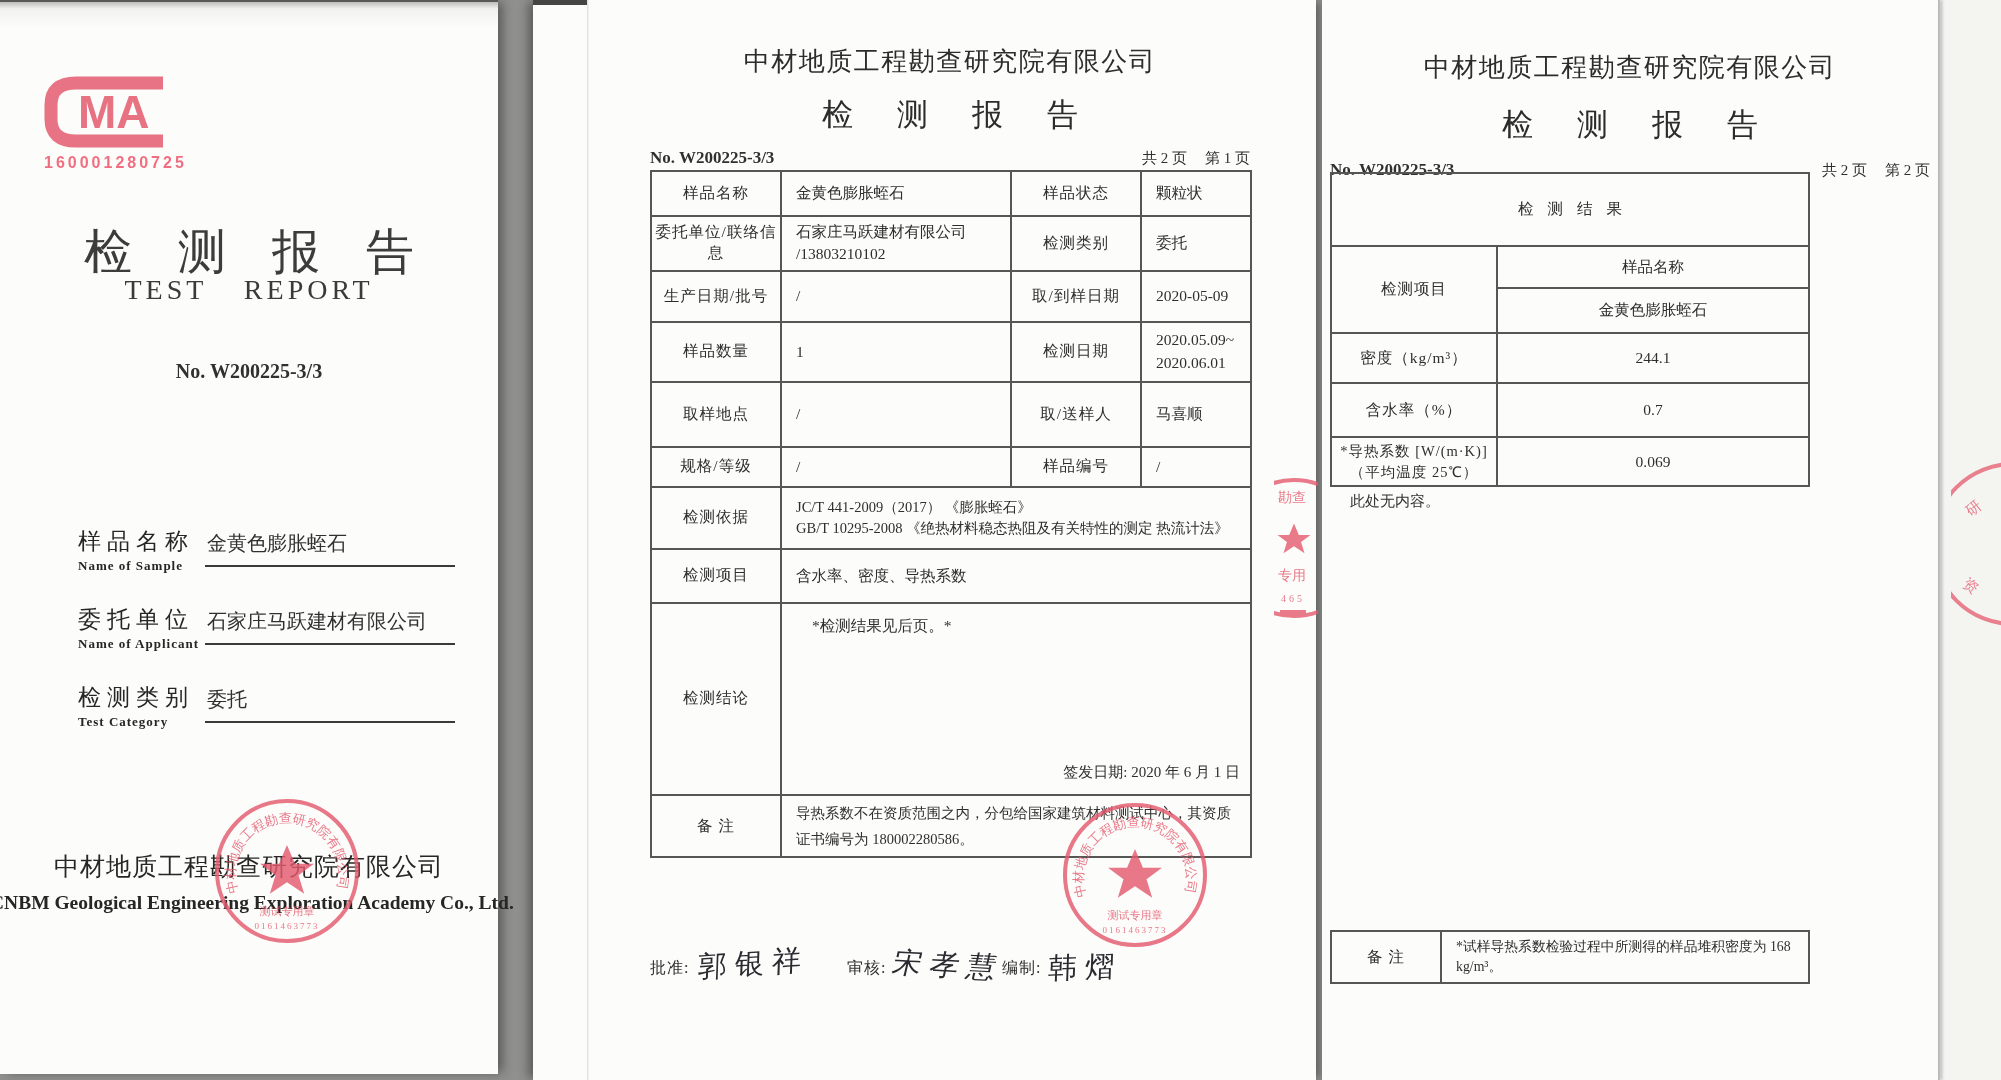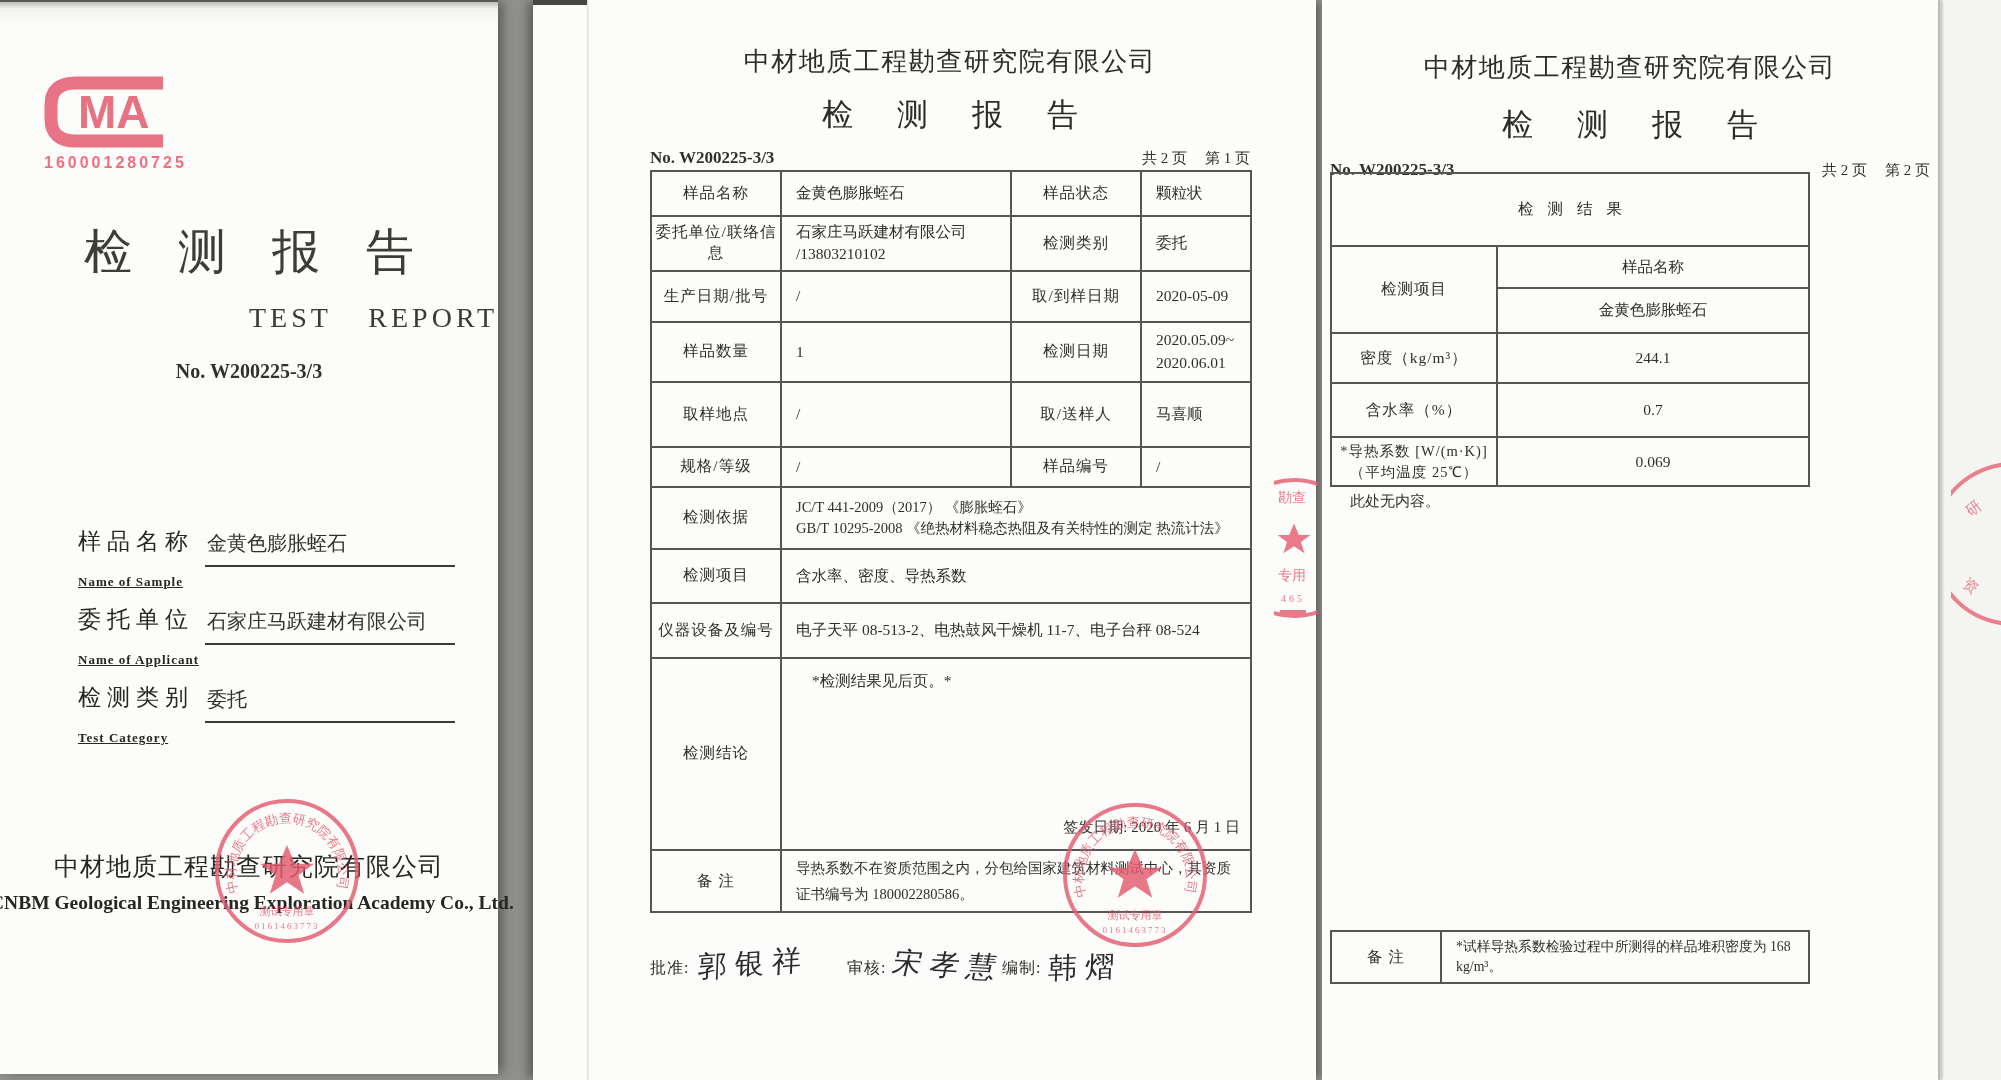"TEST REPORT" .p1-title-en { text-align: right -> center; top: 300px -> 272px }
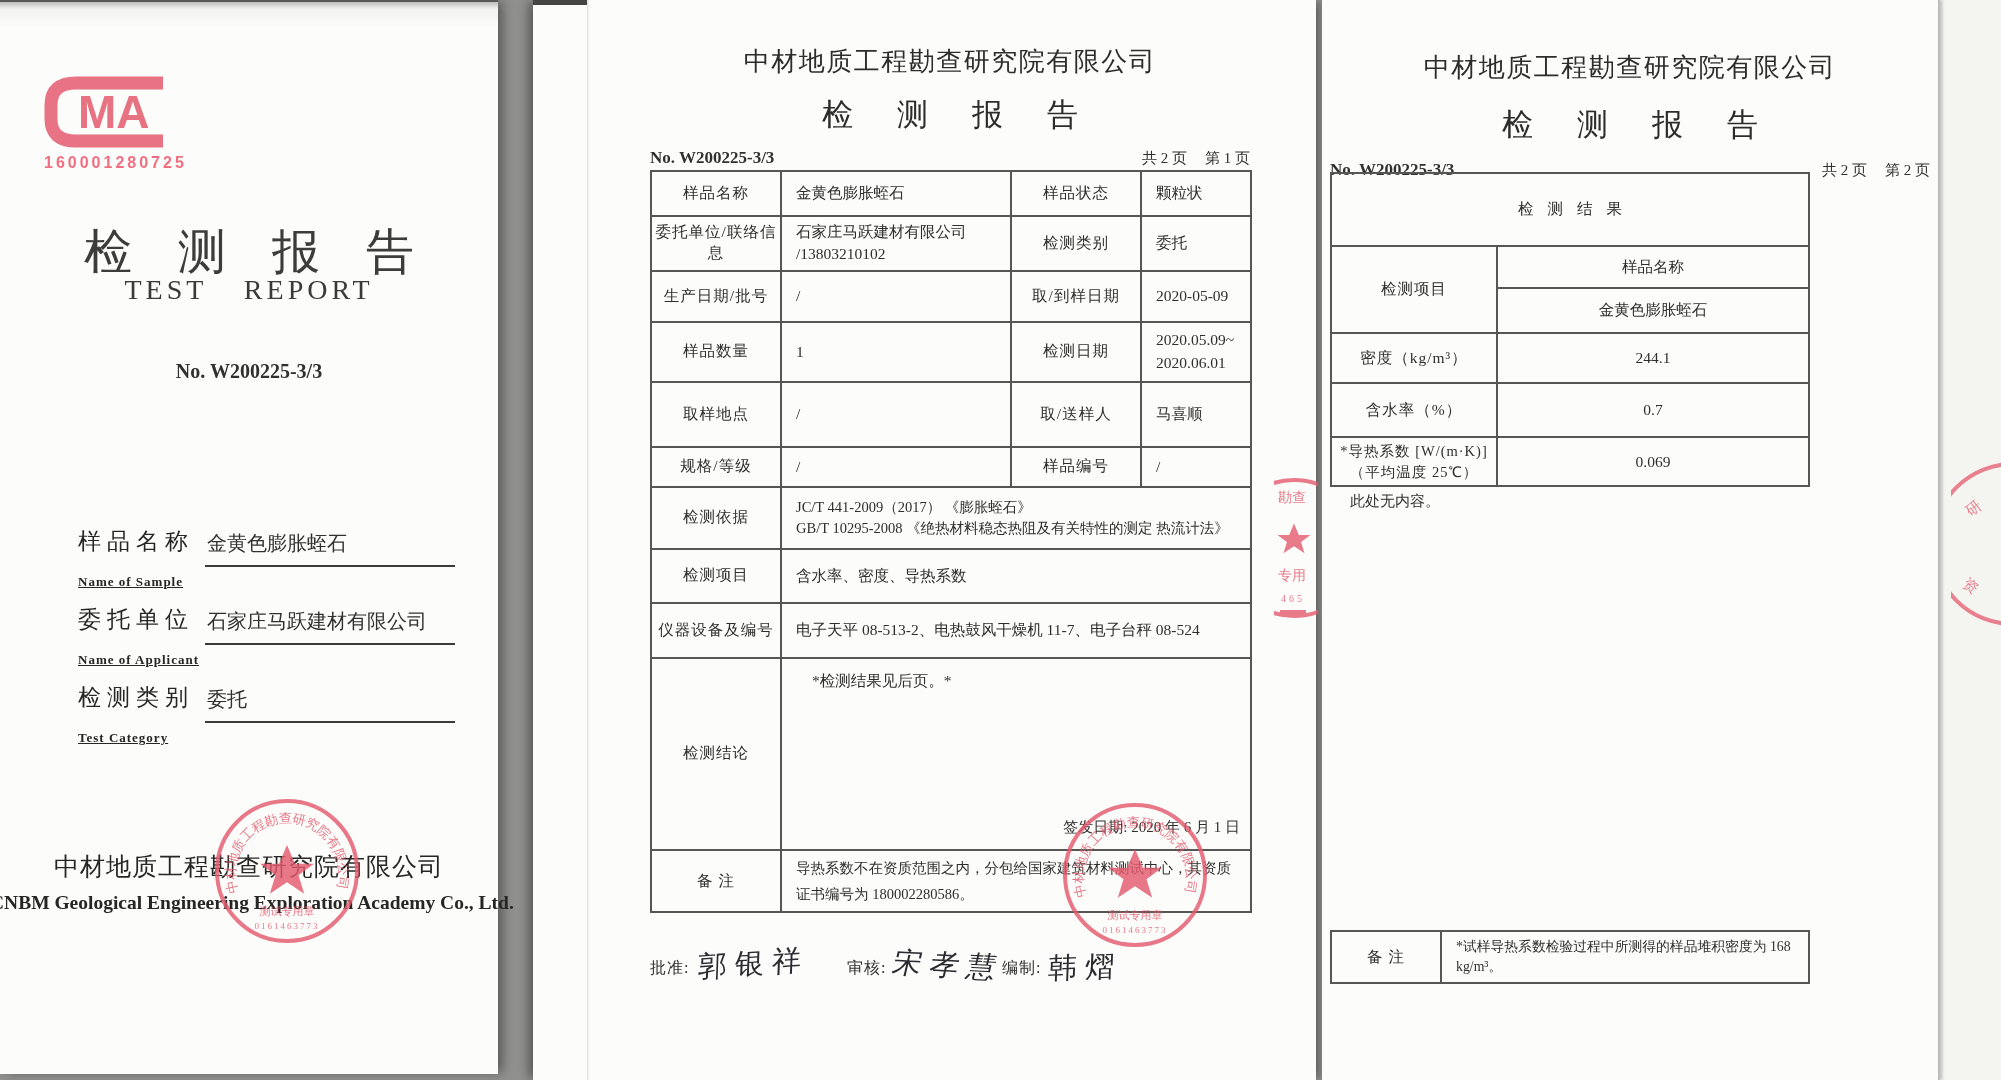"Name of Sample" .field .lab-en { margin-top: 17px -> 1px; text-decoration: underline -> none }
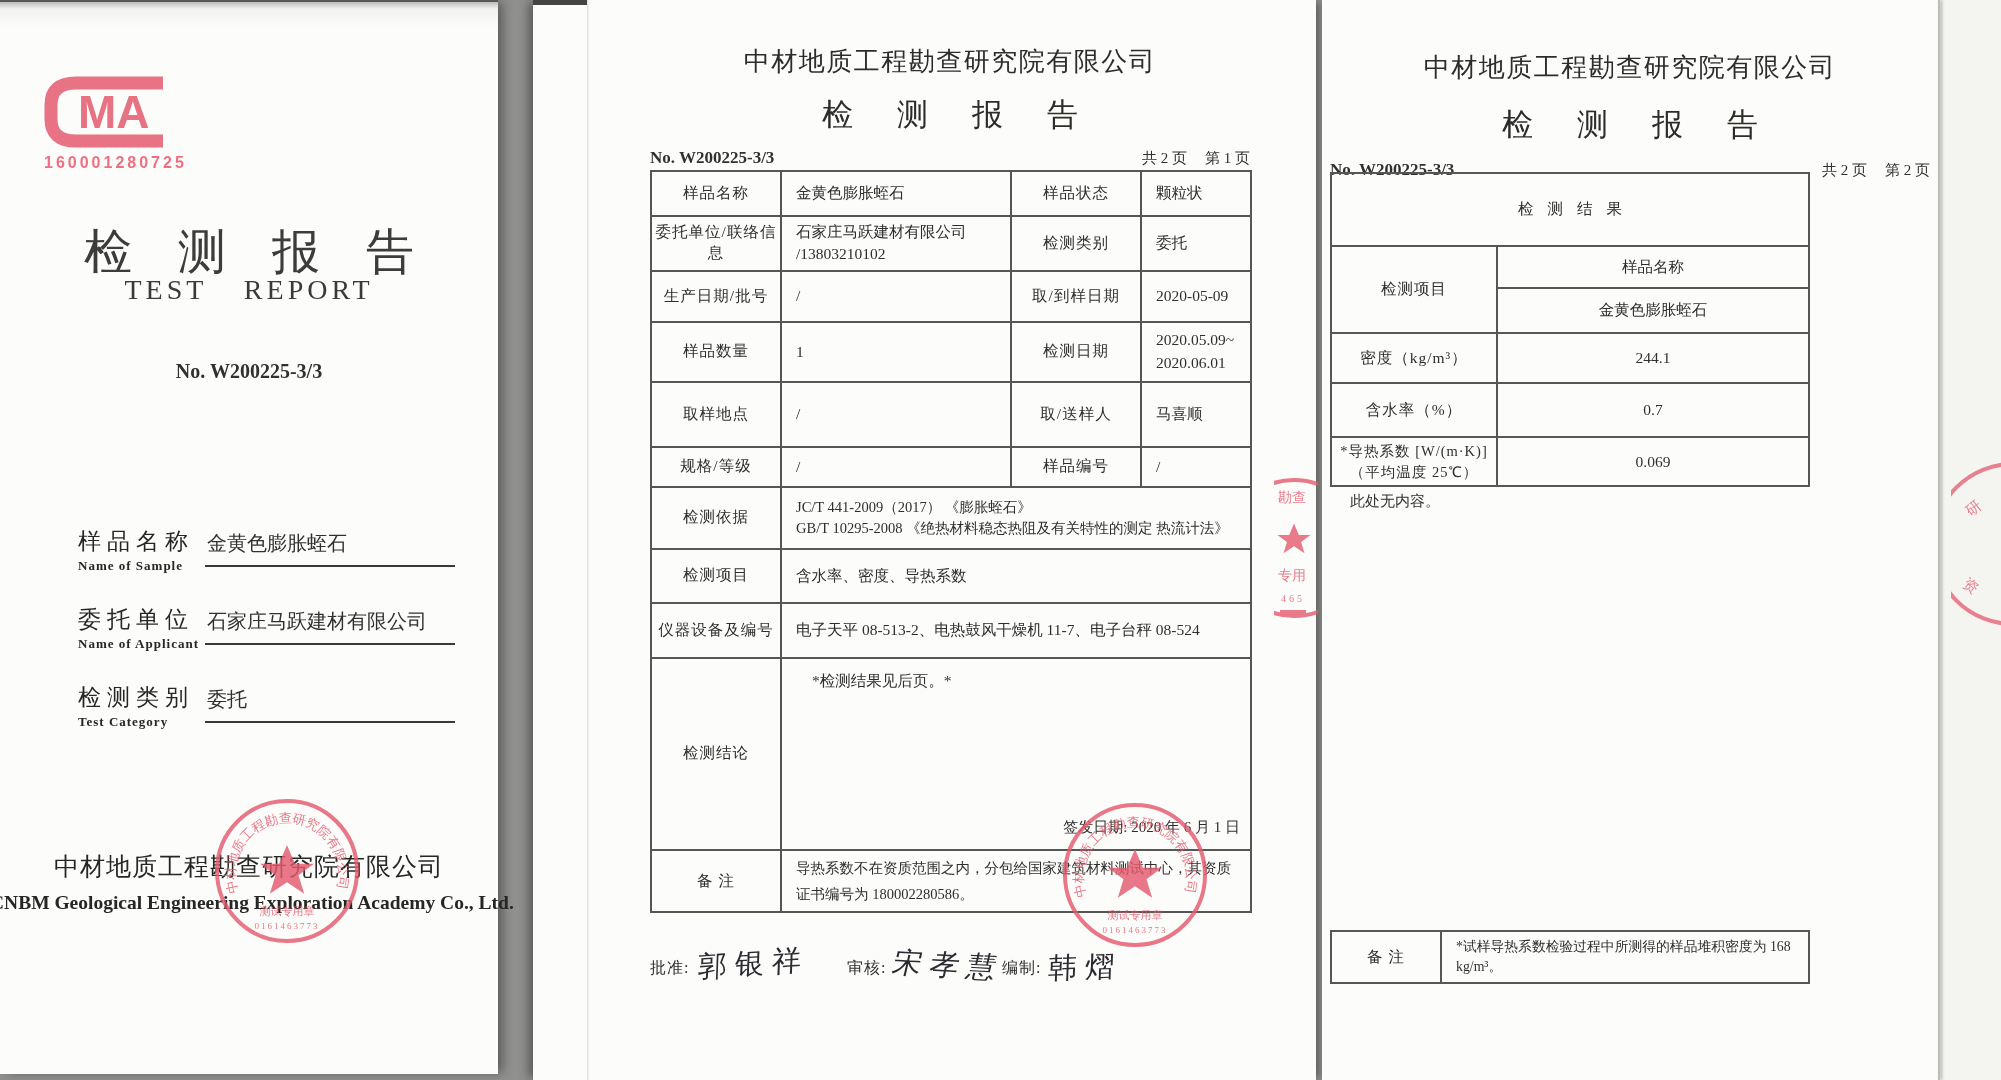"仪器设备及编号" tr { html: <tr> <td>仪器设备及编号</td> <td>电子天平 08-513-2、电热鼓风干燥机 11-7、电子台秤 08-524</td> </tr> -> none }
